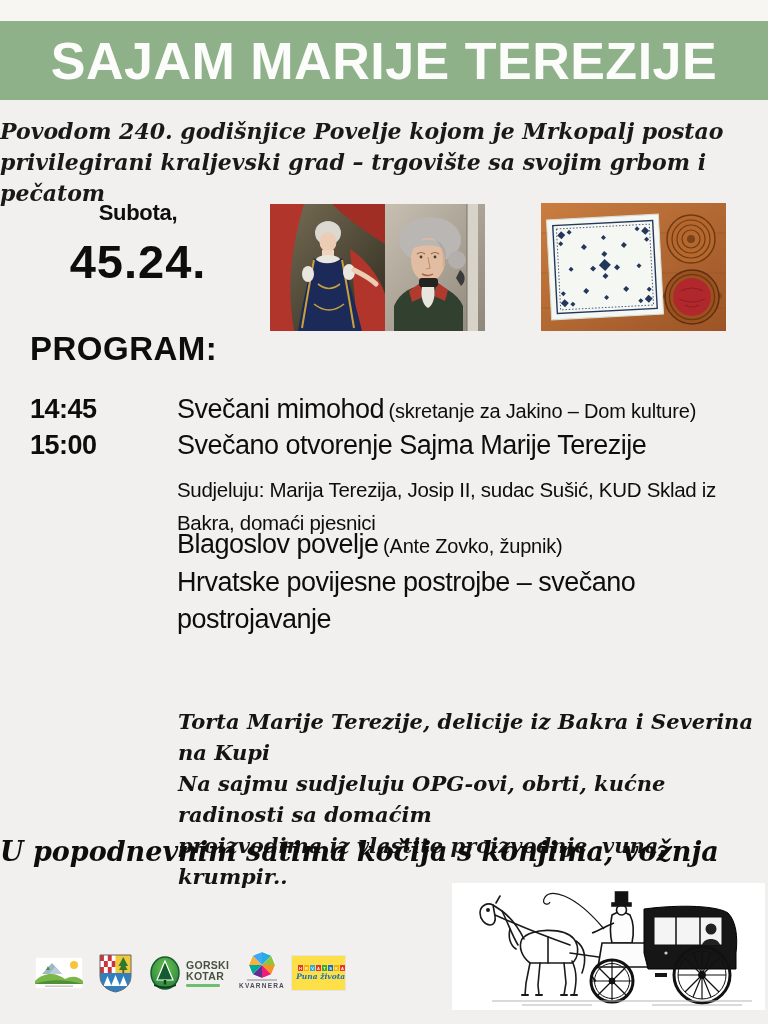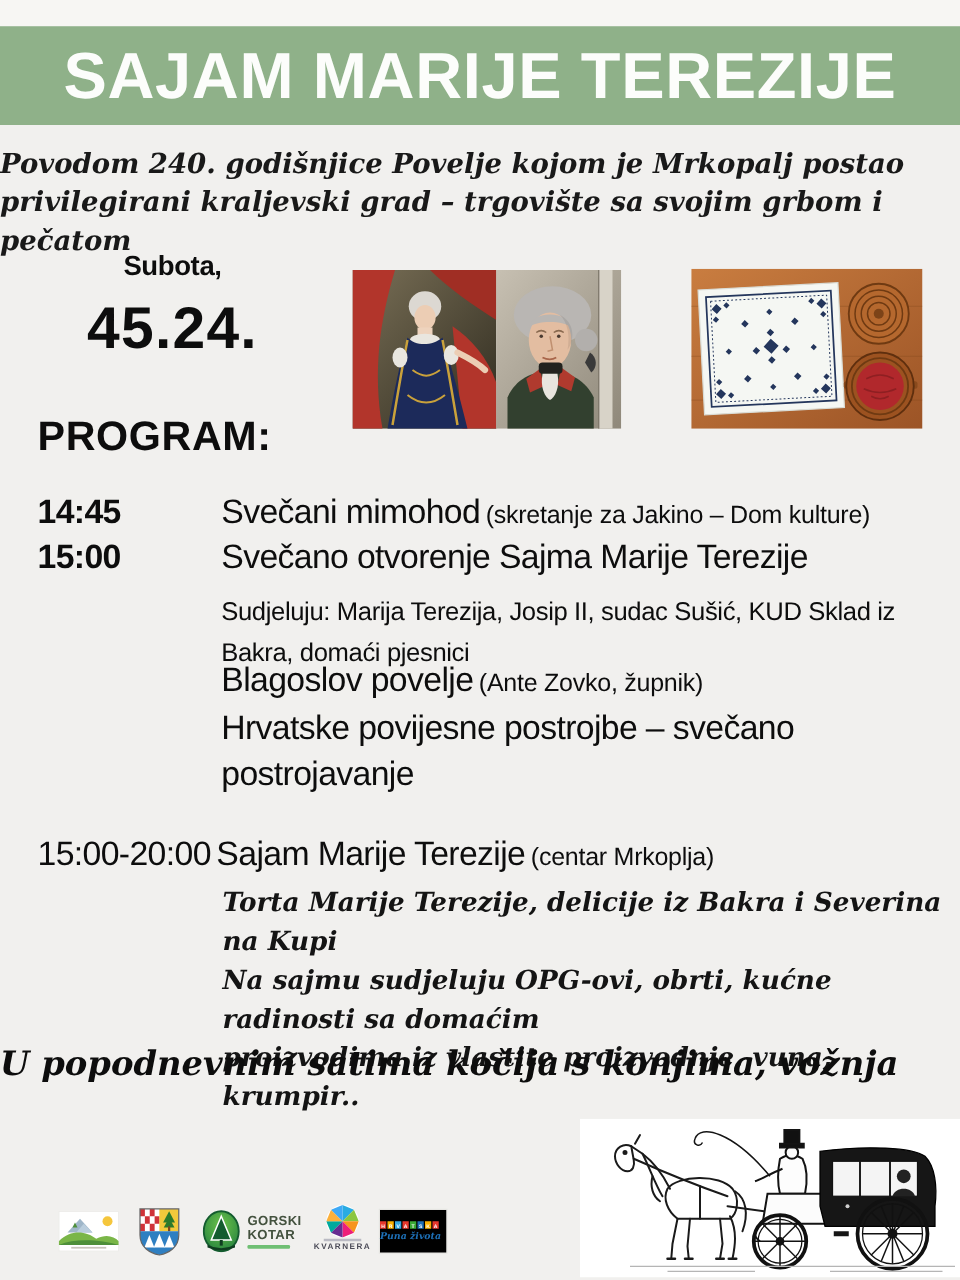"15:00-20:00 Sajam Marije Terezije" div.fair-line { html: <div> <span>15:00-20:00</span> <span>Sajam Marije Terezije</span> <span>(centar Mrkoplja)</span> </div> -> none }
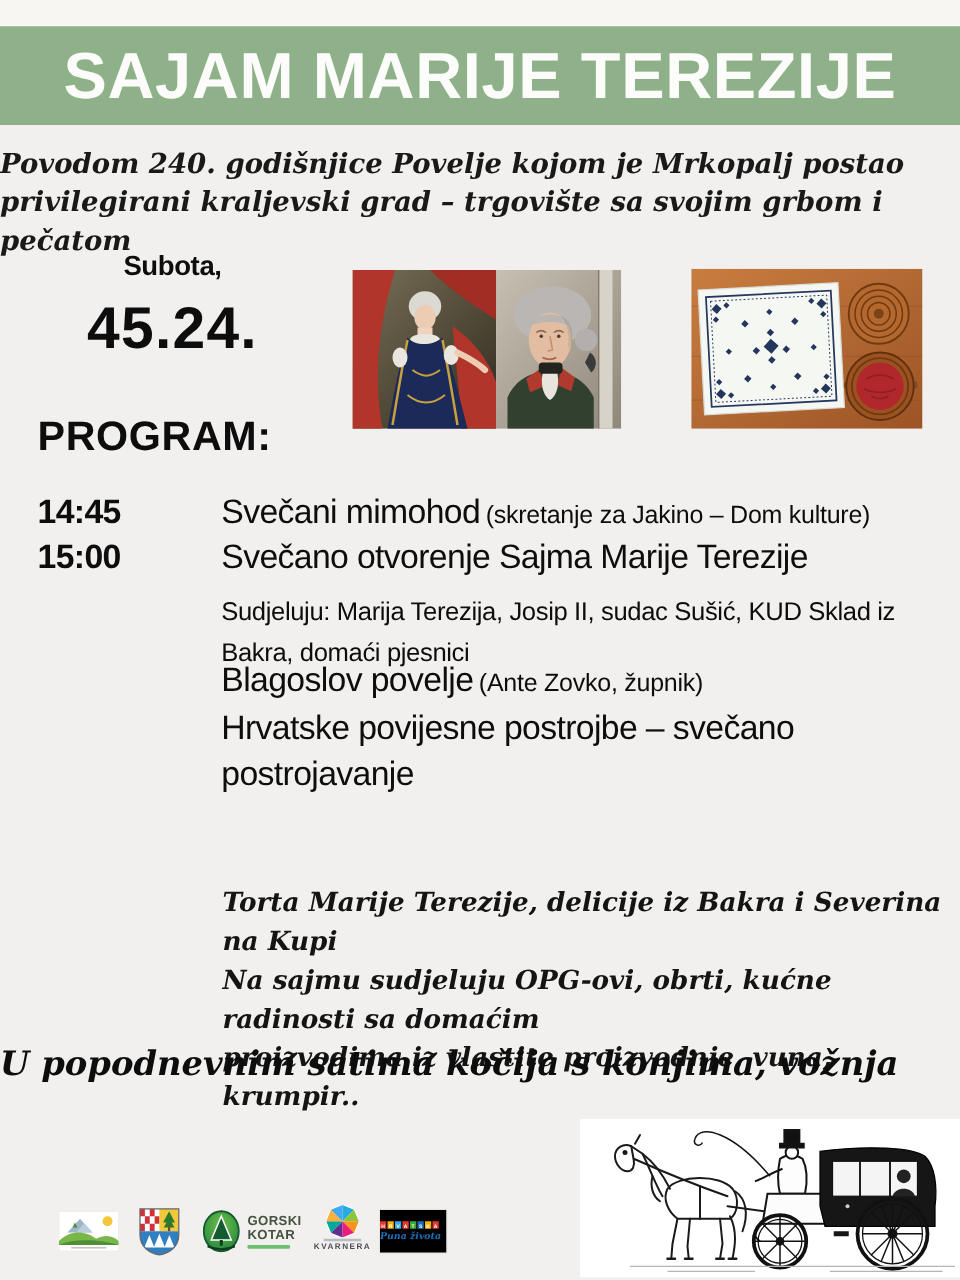"GORSKI KOTAR" figure { margin: 12px -> 0 }
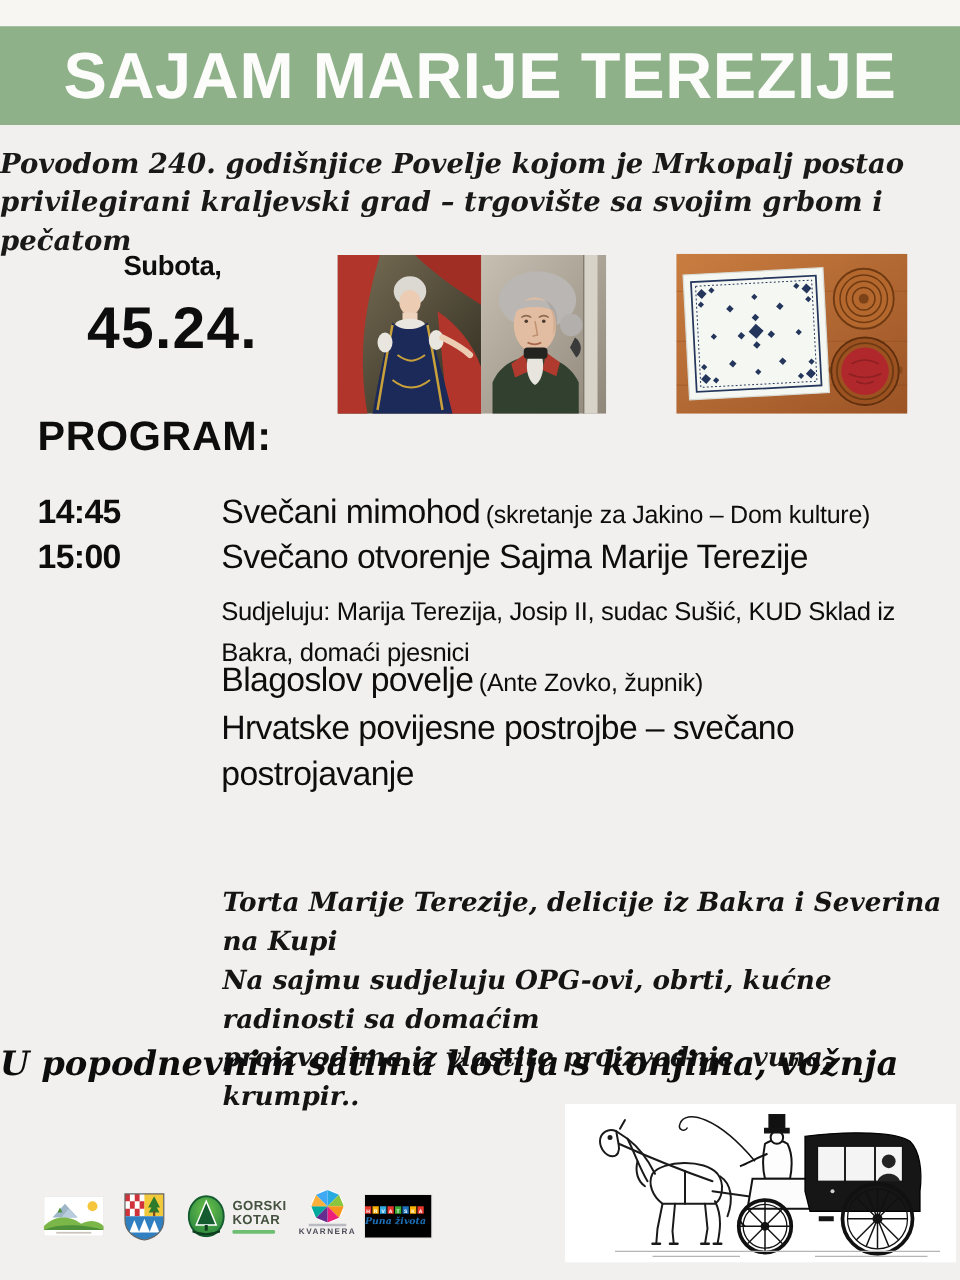"Puna života" .logo-hr { align-items: flex-start -> flex-end; background: #000000 -> #fde047 }
